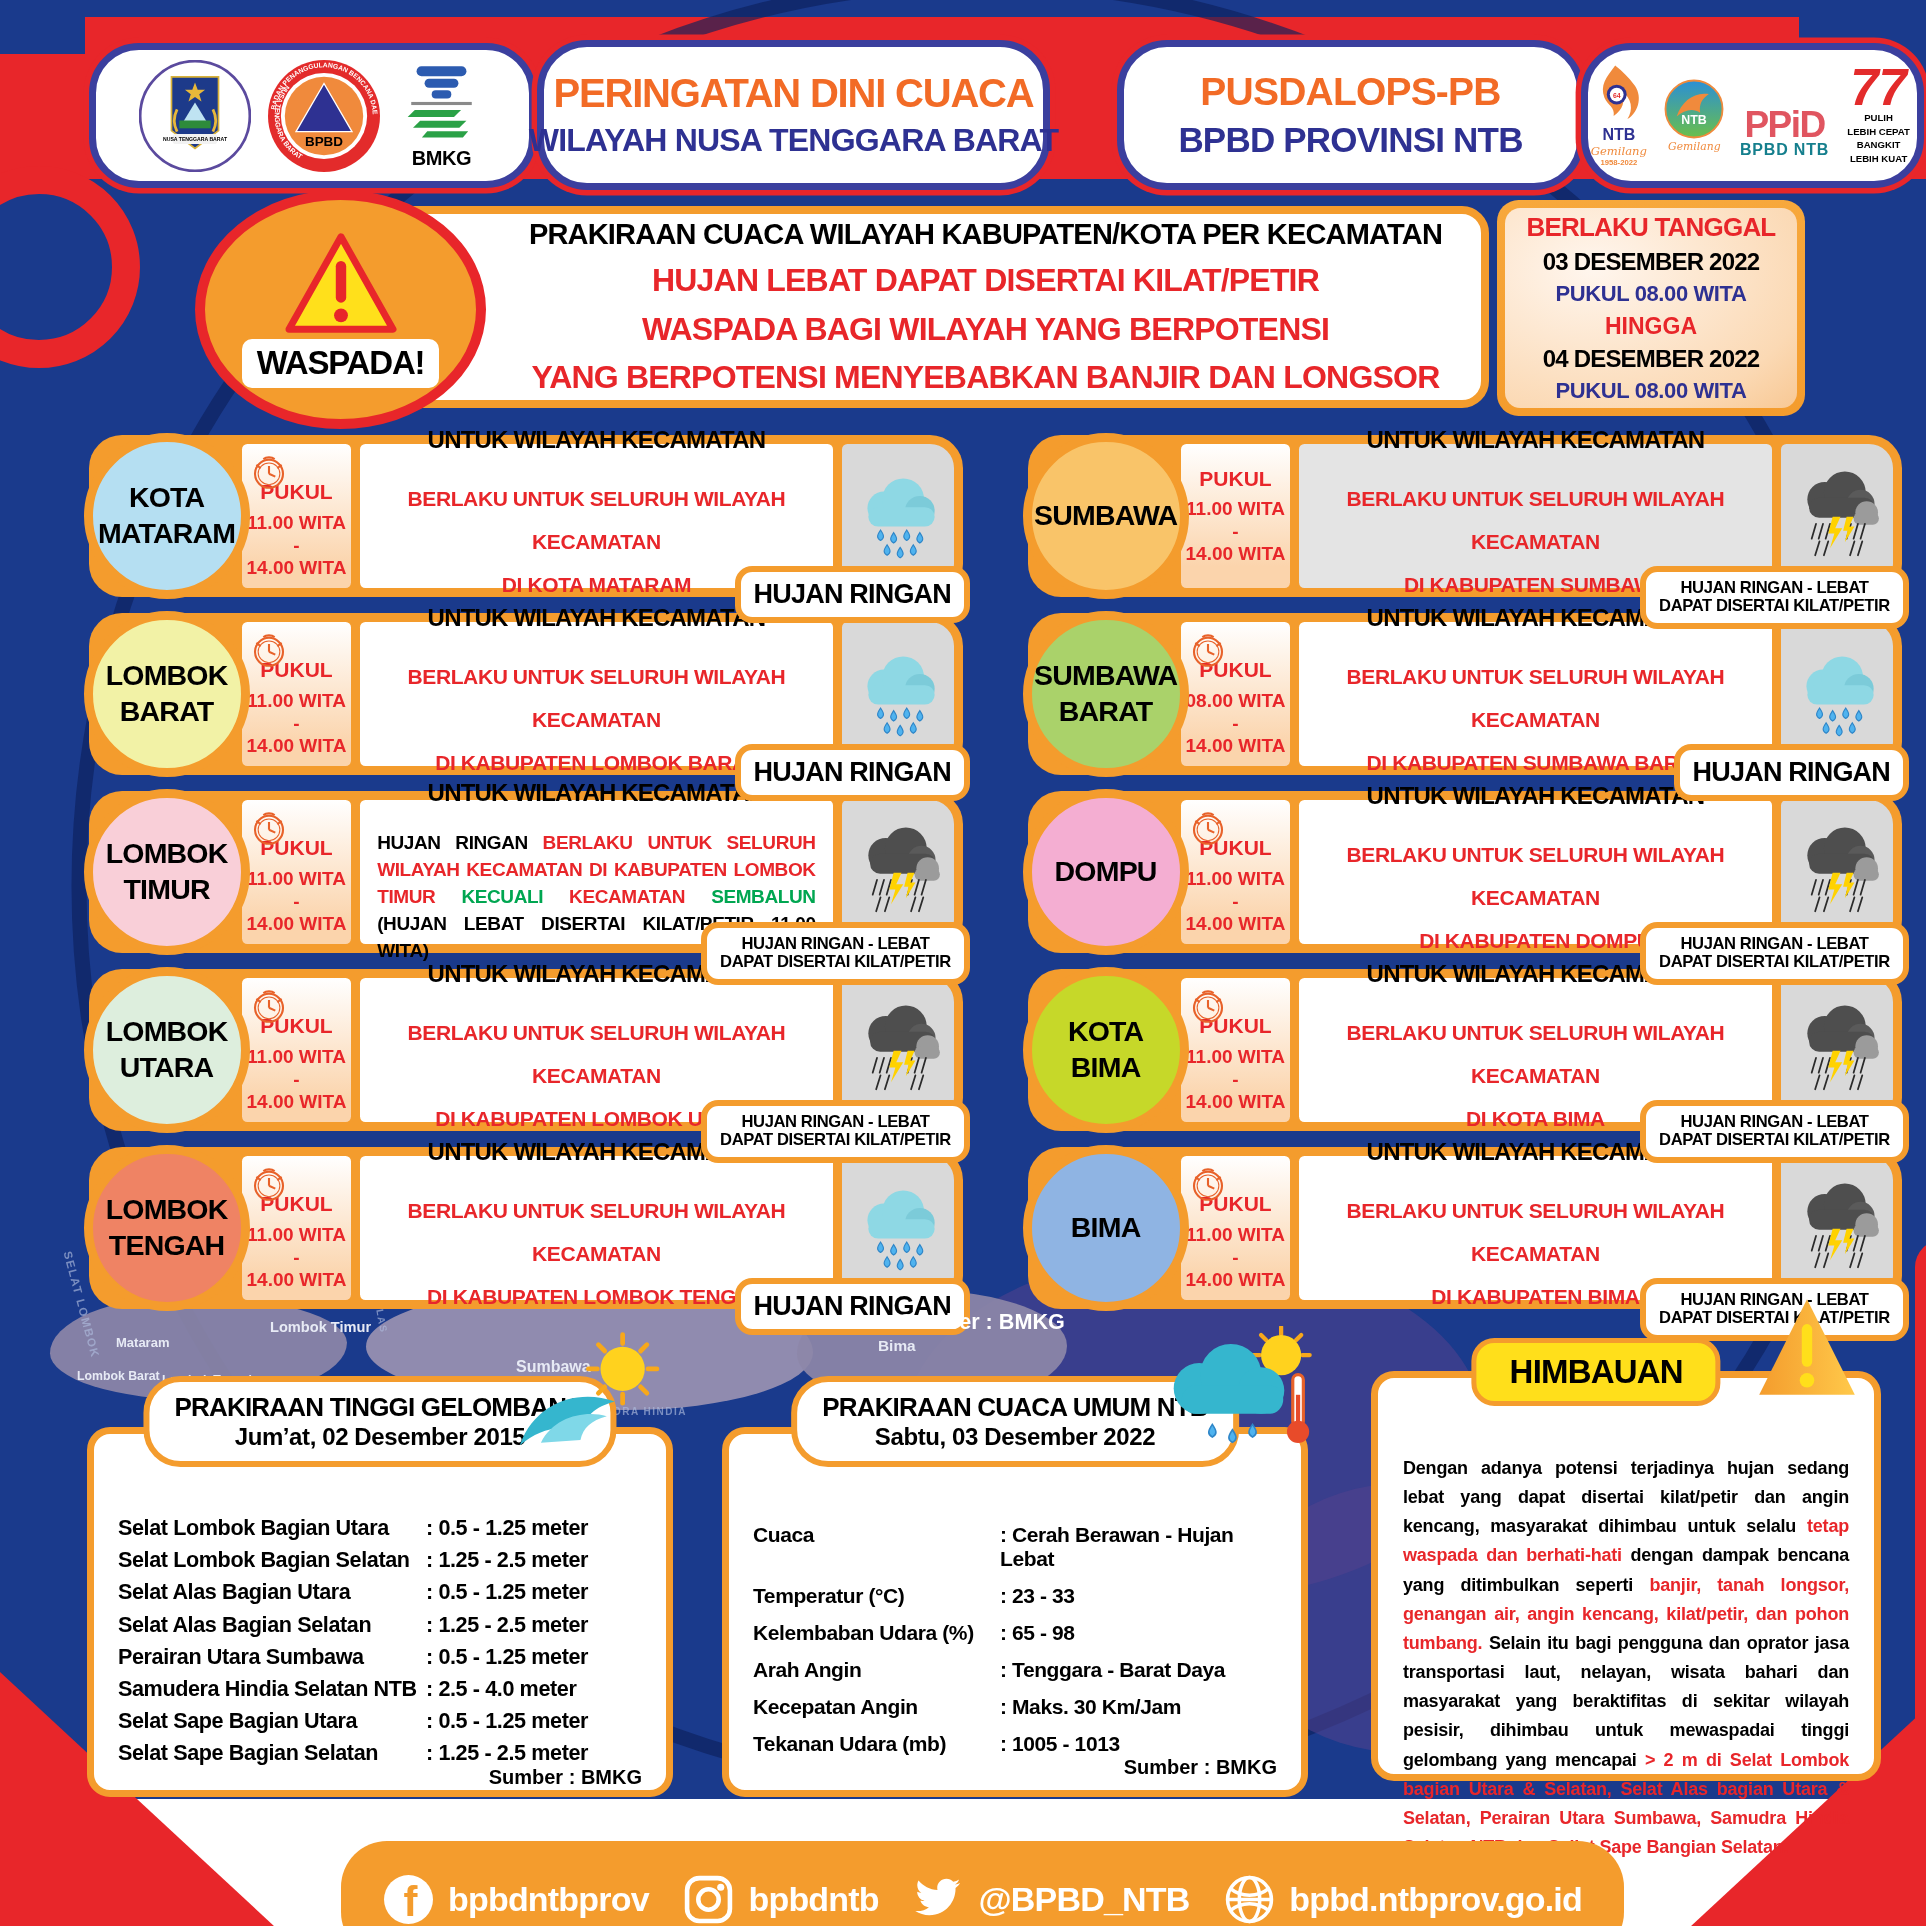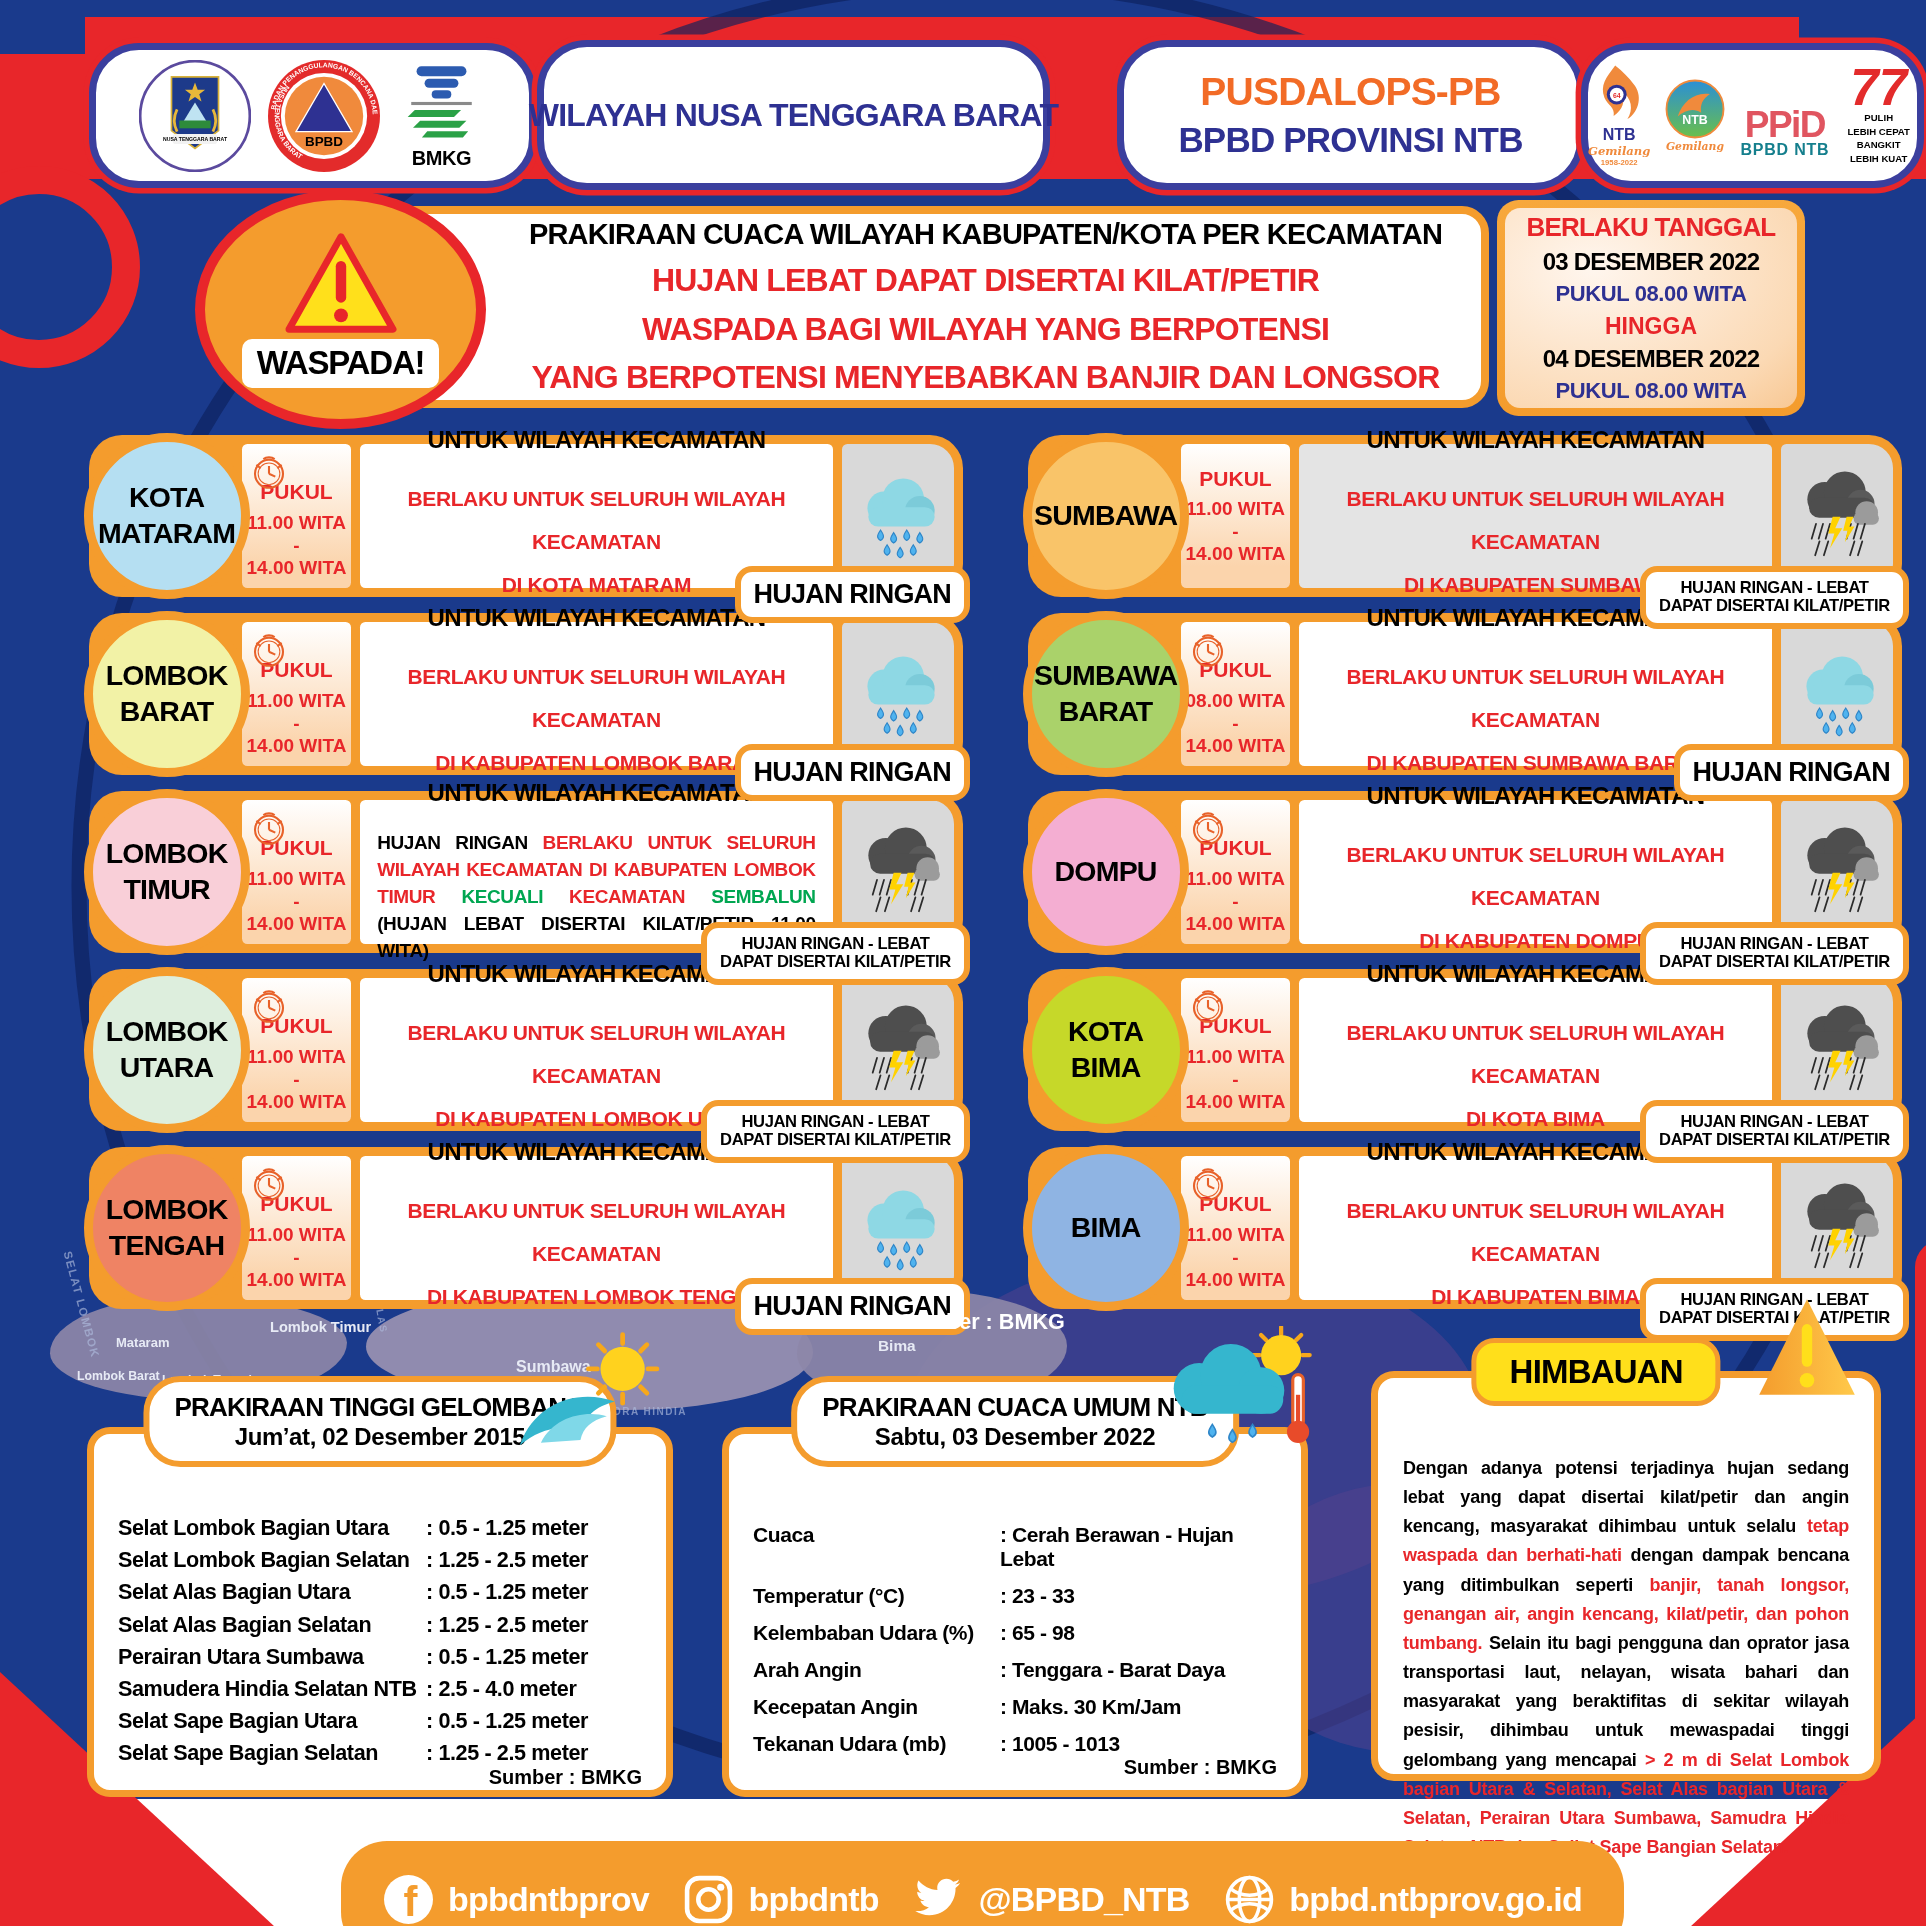"PERINGATAN DINI CUACA" div.title-1 { html: none -> <div>PERINGATAN DINI CUACA</div> }
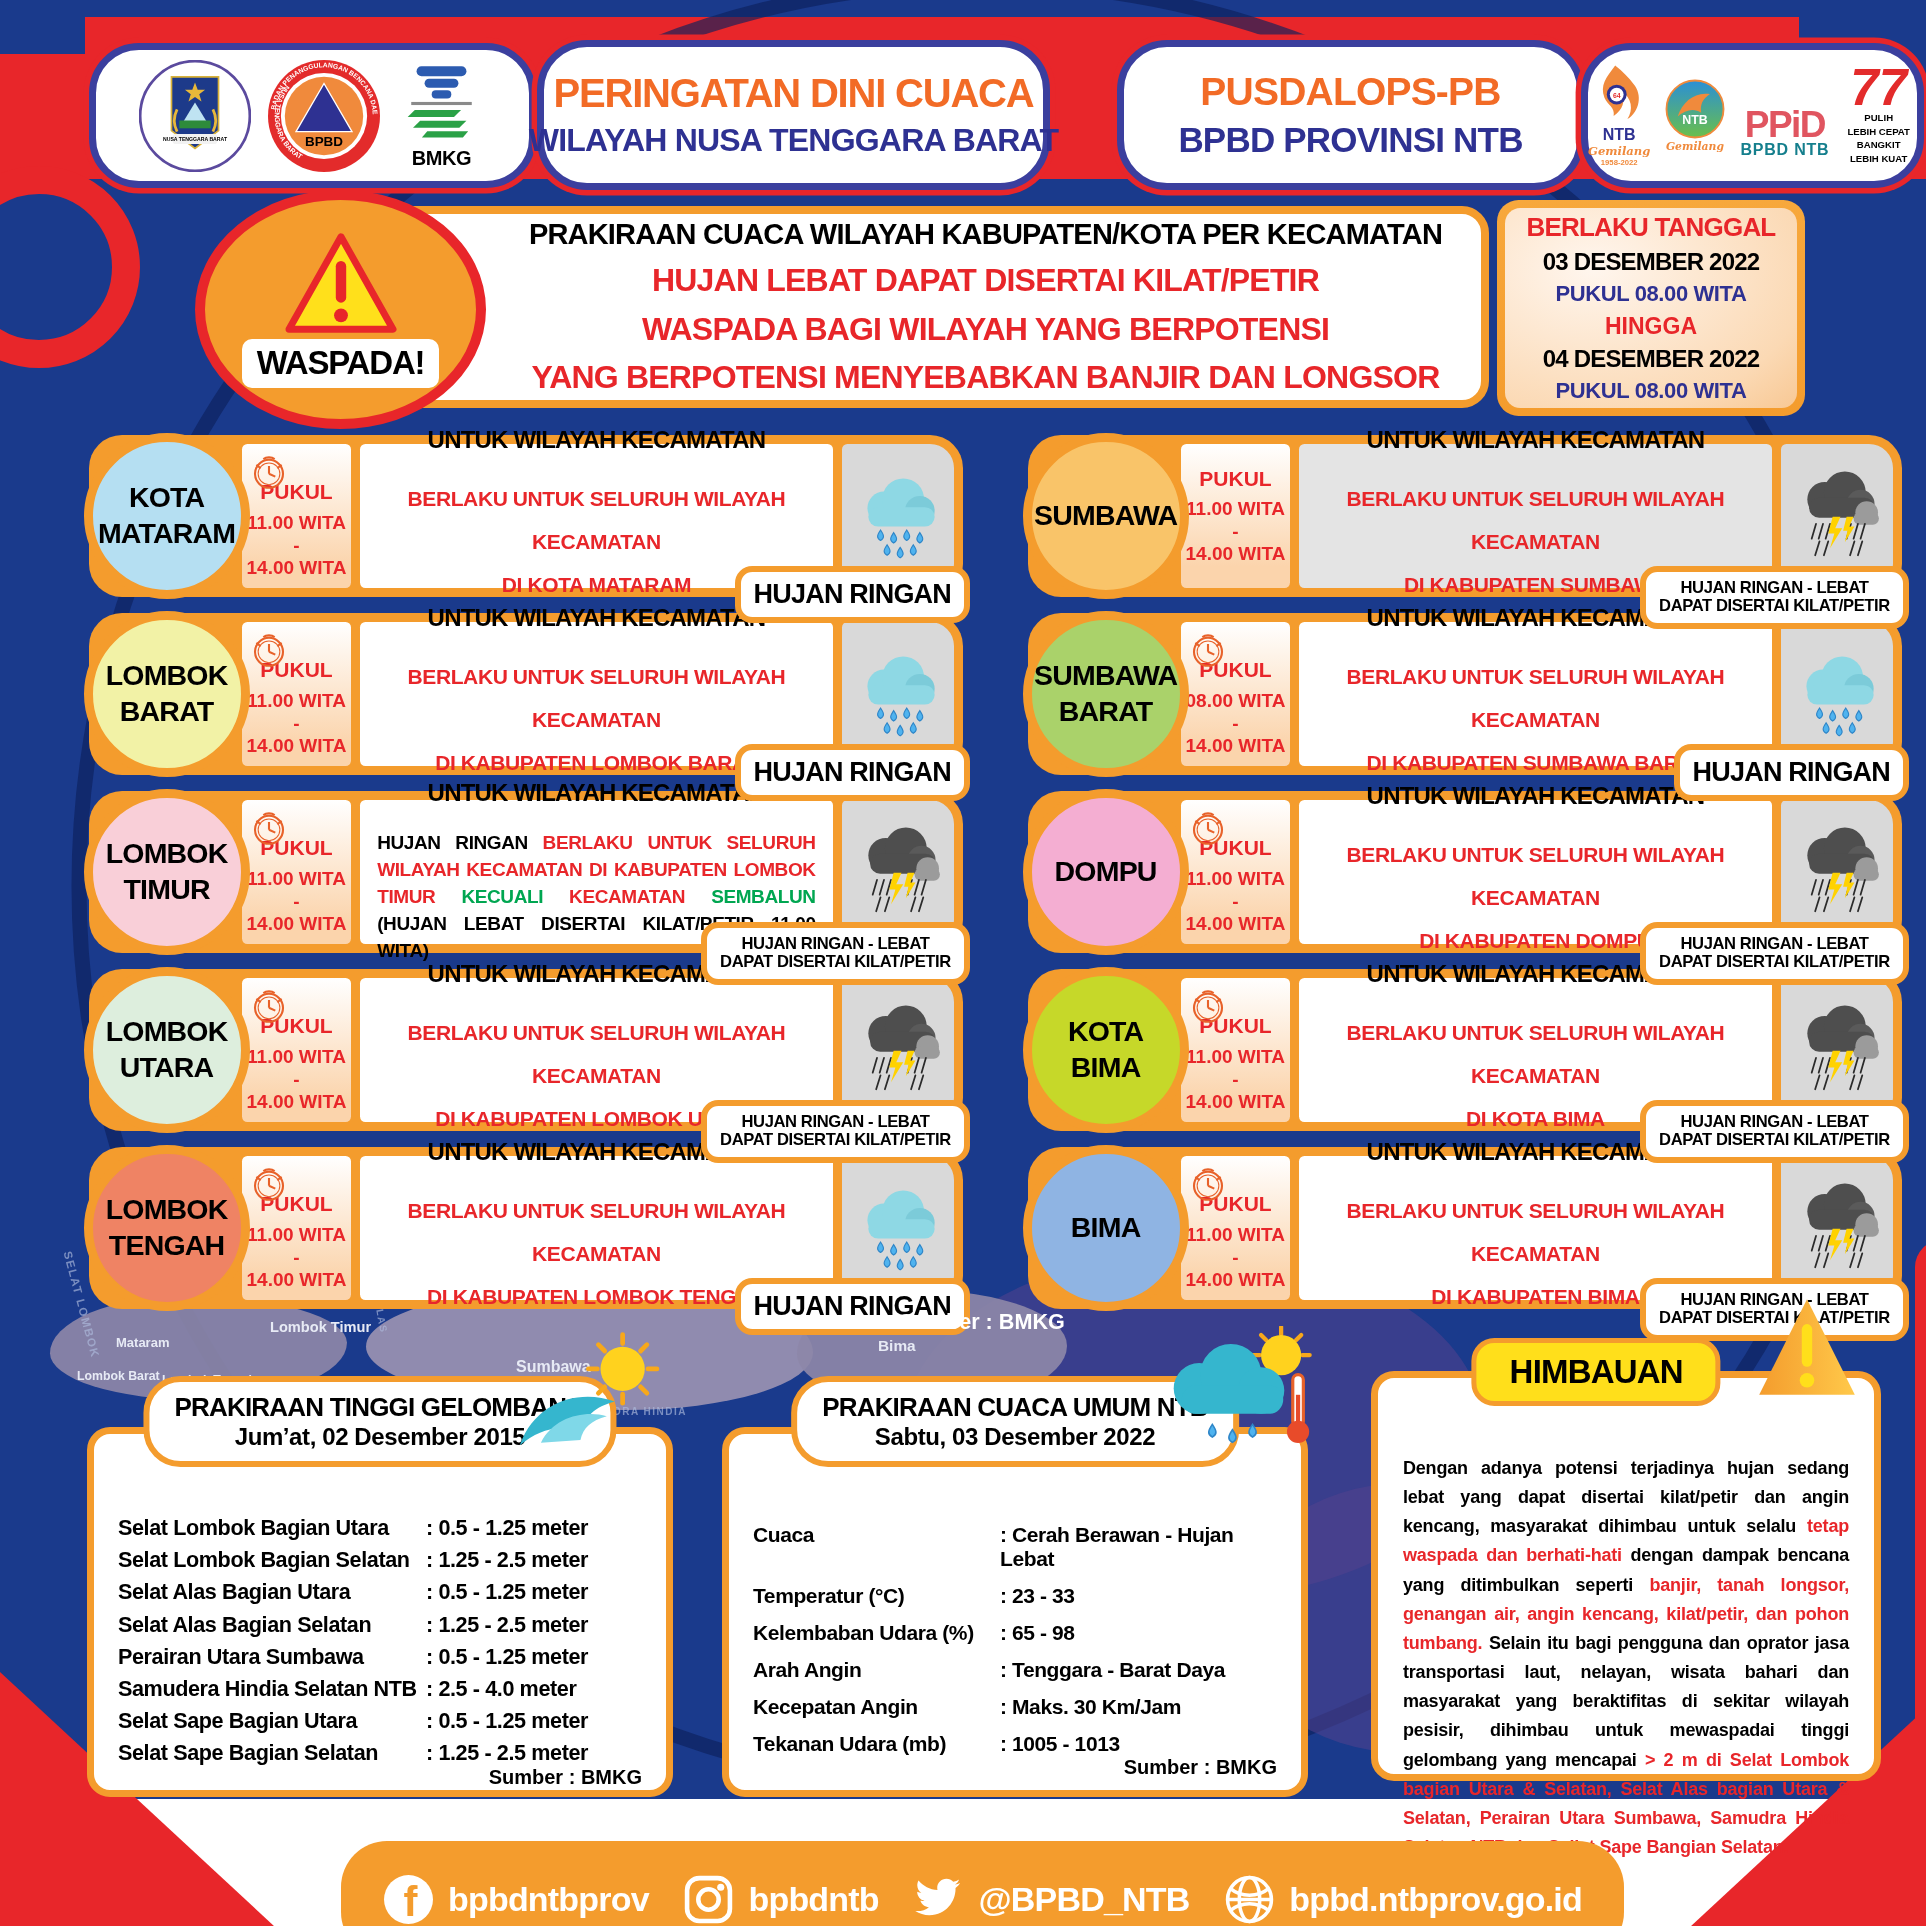"Gemilang" .script { font-weight: 700 -> 400 }
